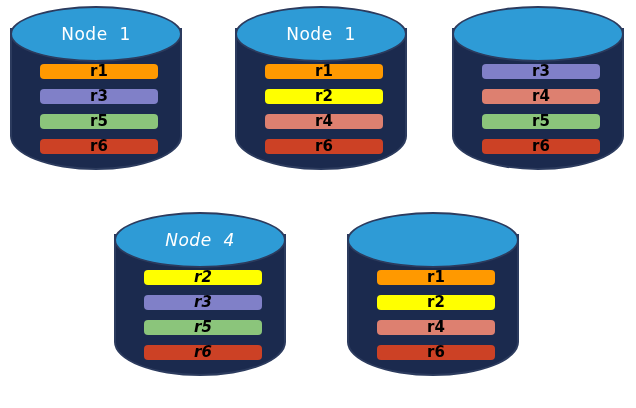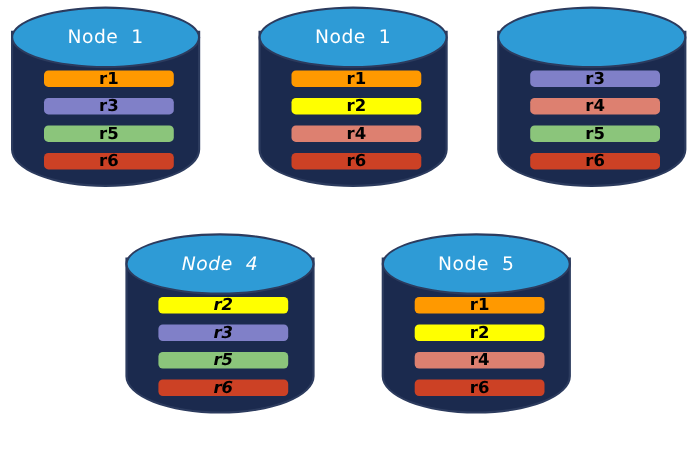"Node 5" div.node-label { html: <div>Node 5</div> -> none }
